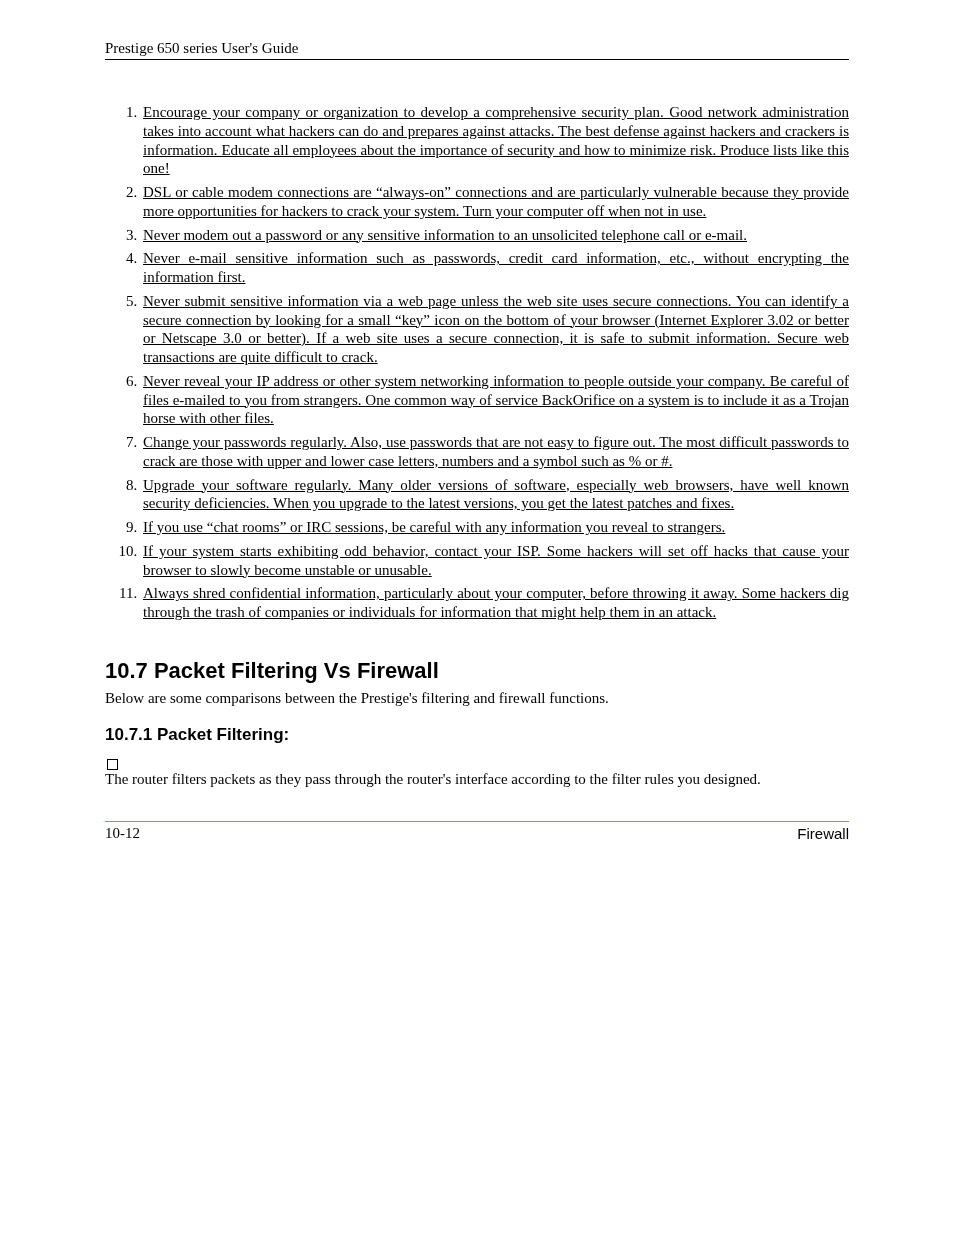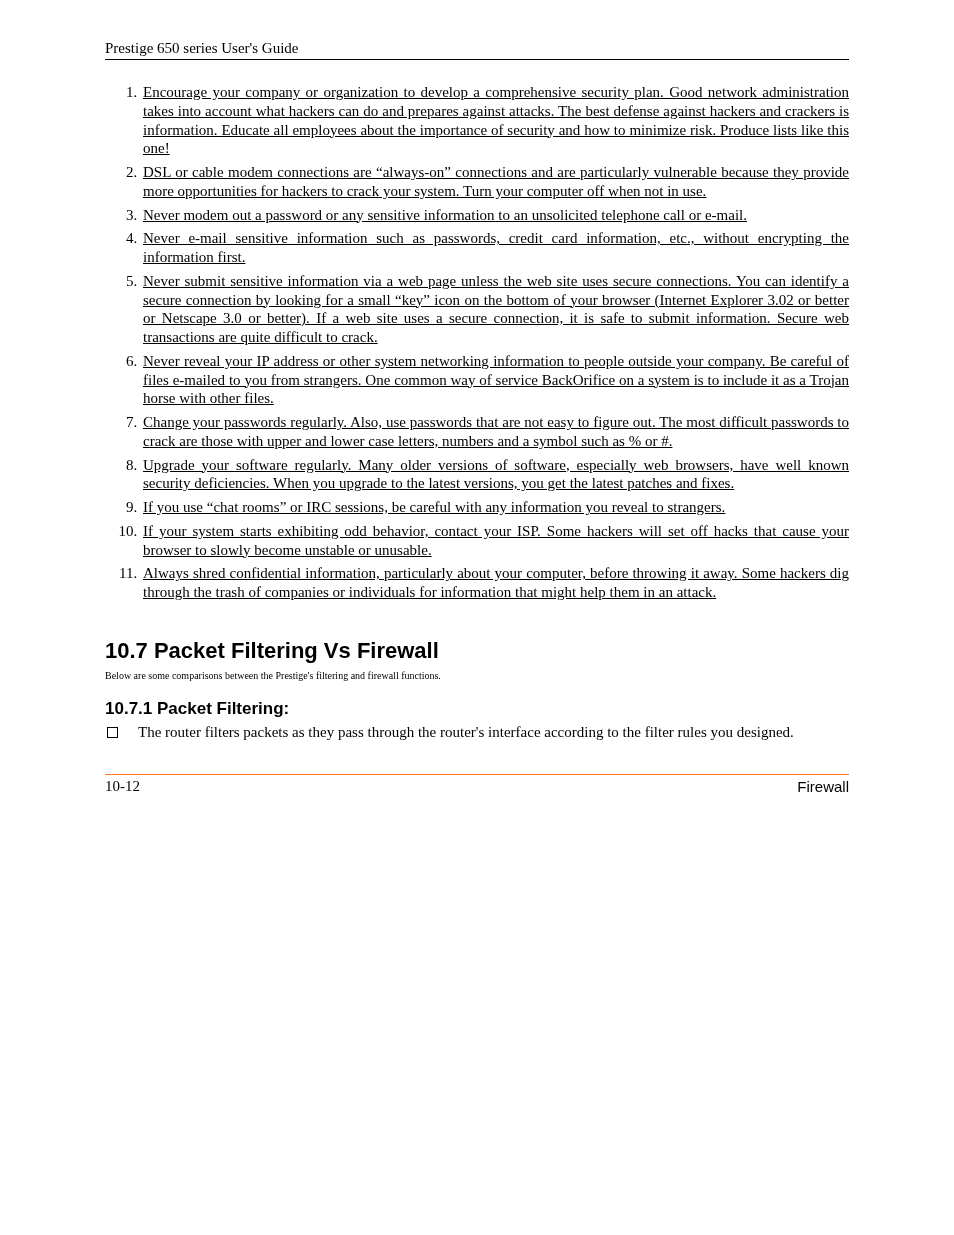"Prestige 650 series User's Guide" .header { margin-bottom: 23px -> 43px }
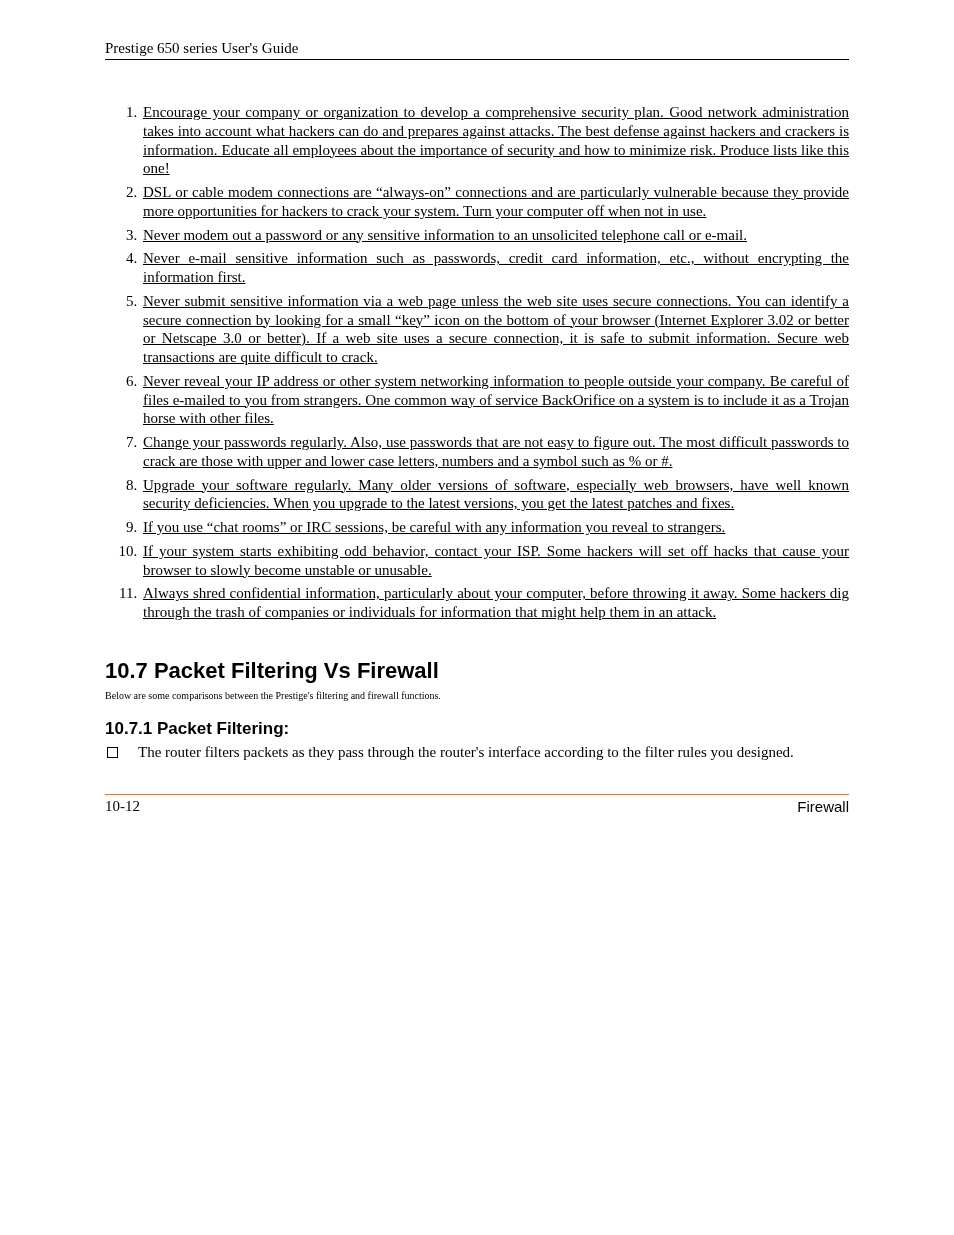"Below are some comparisons between" p.intro { font-size: 10px -> 15px }
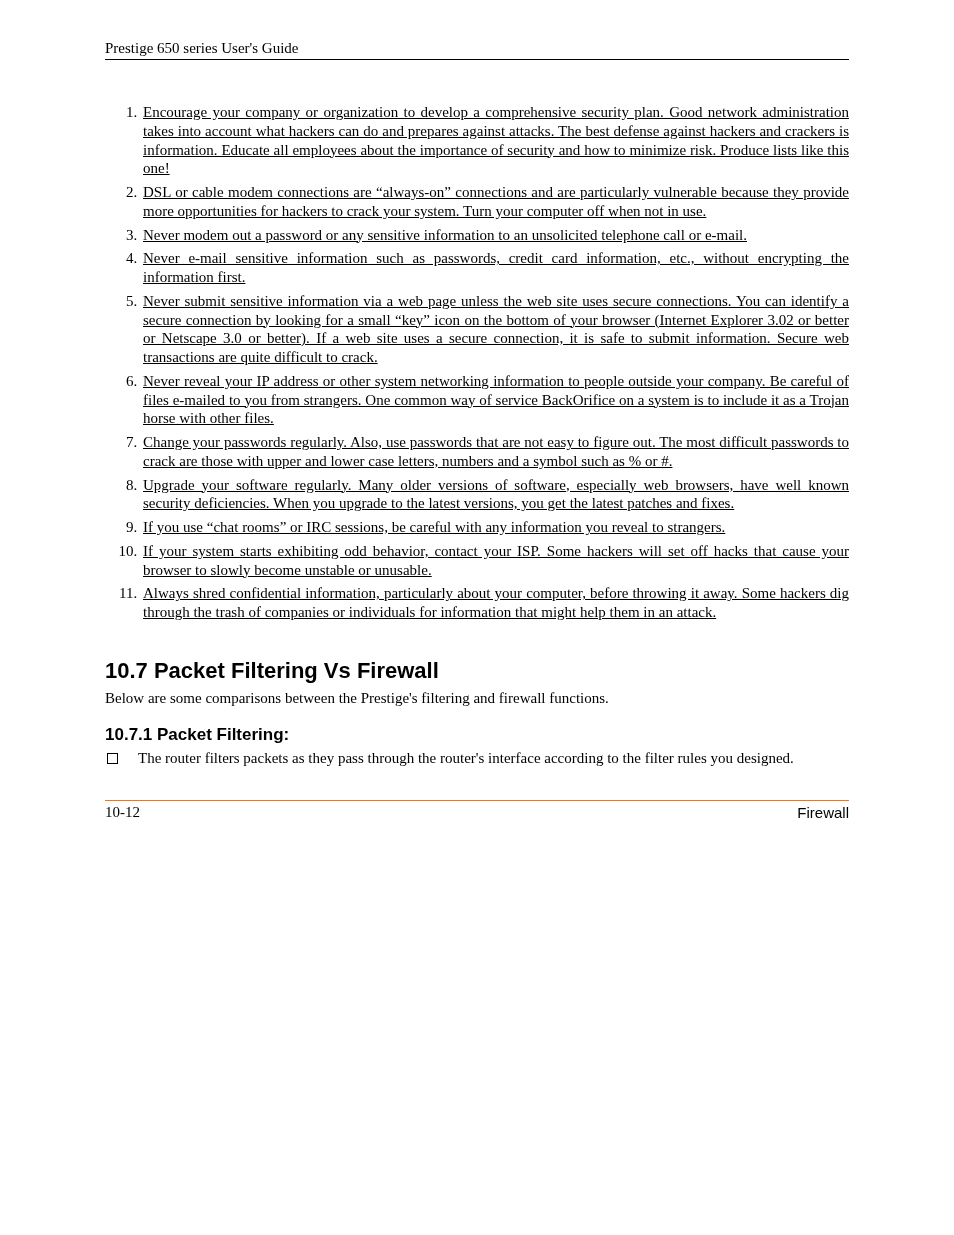"10.7.1 Packet Filtering:" h3.subsection { margin: 18px 0 4px 0 -> 18px 0 10px 0 }
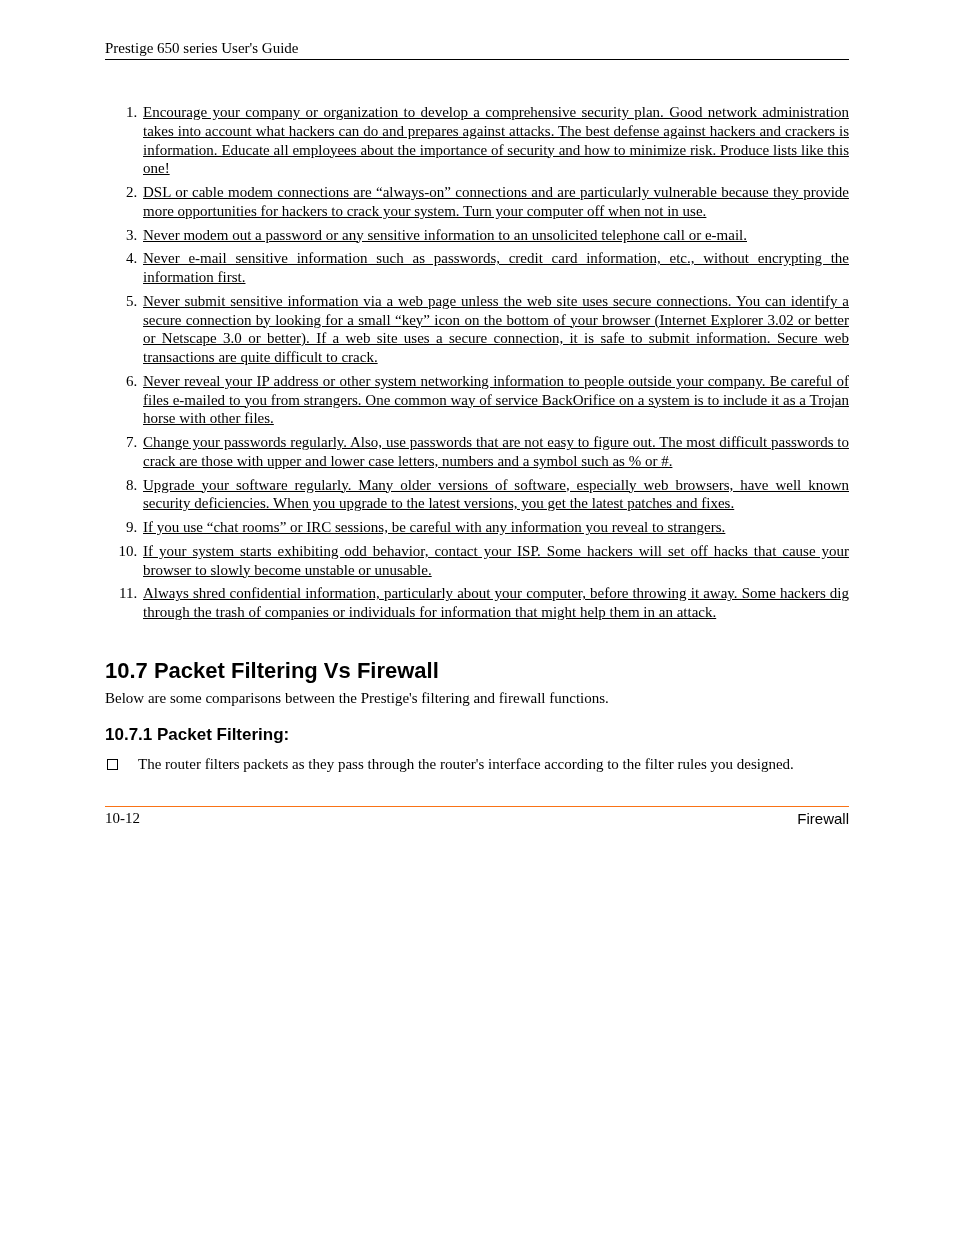"The router filters packets as" ul.checklist li { flex-direction: none -> column }
